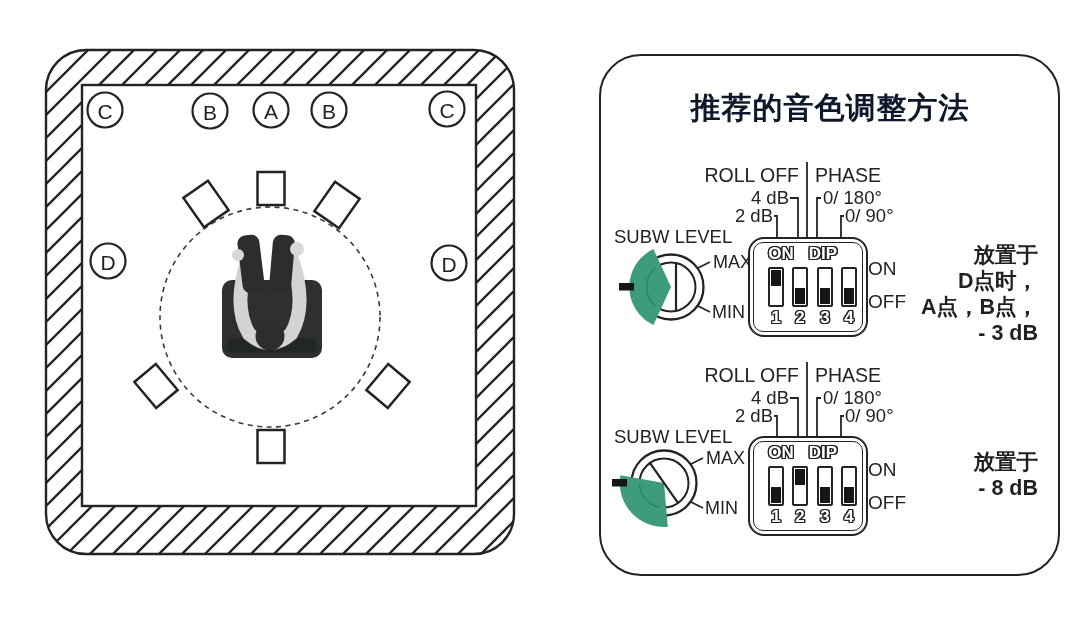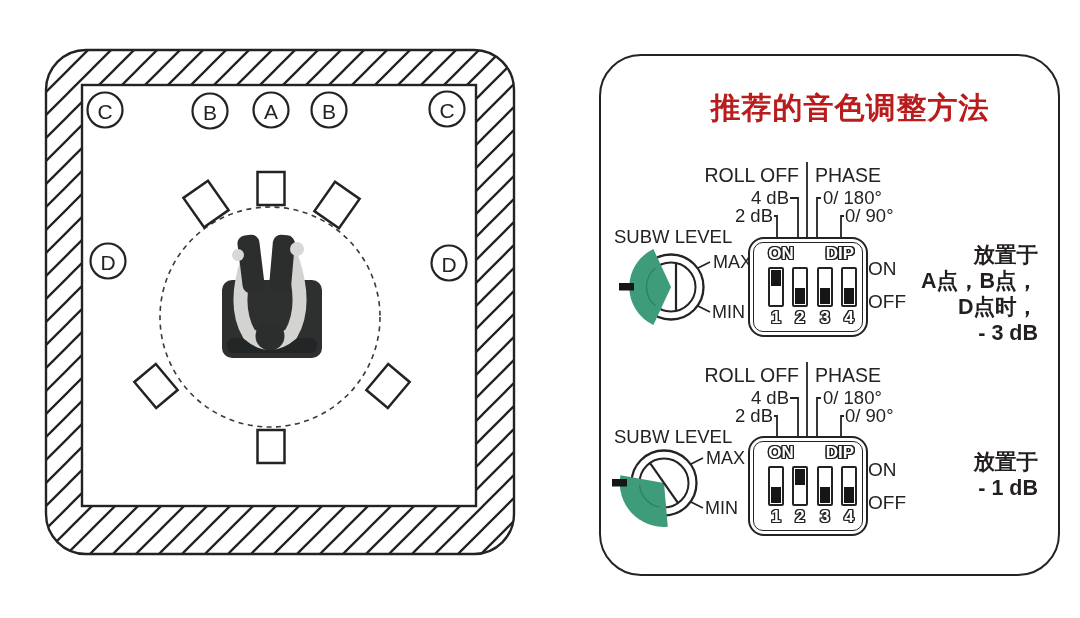"推荐的音色调整方法" .panel-title { color: #b91c1c -> #0f172a; left: 619px -> 599px }
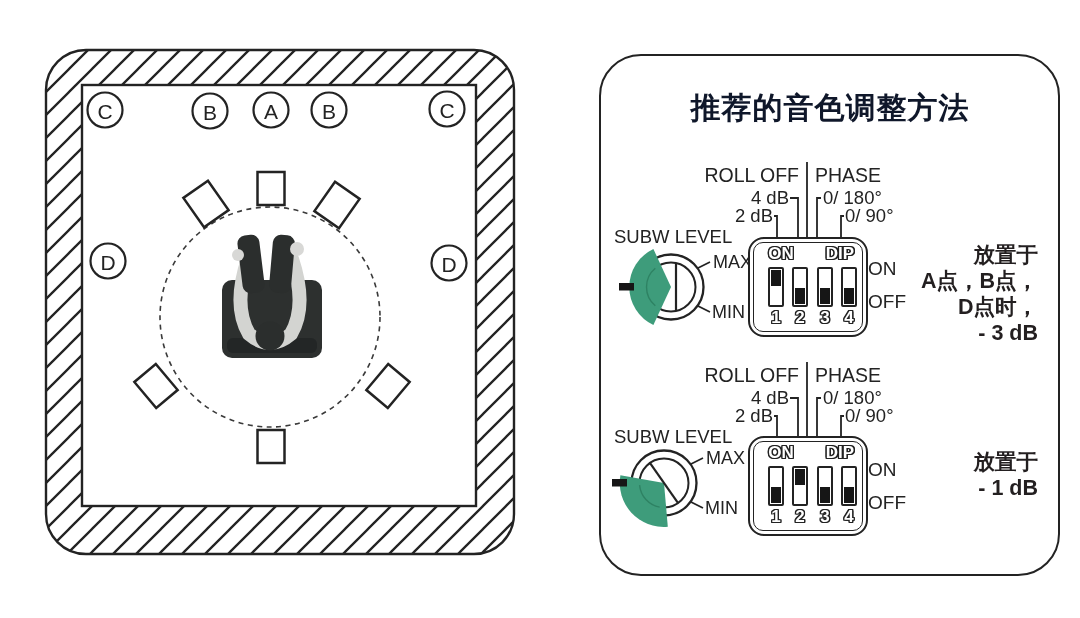"DIP" .dip-header.h-dip { left: 71px -> 54px }
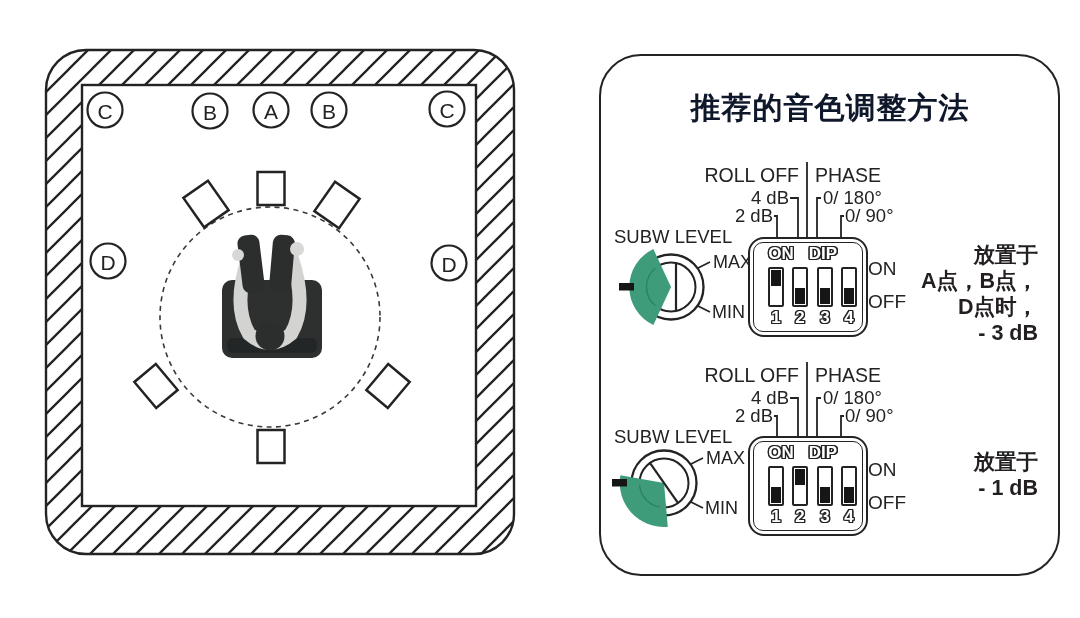"A点，B点，" span { order: before "D点时，" -> after "D点时，" }
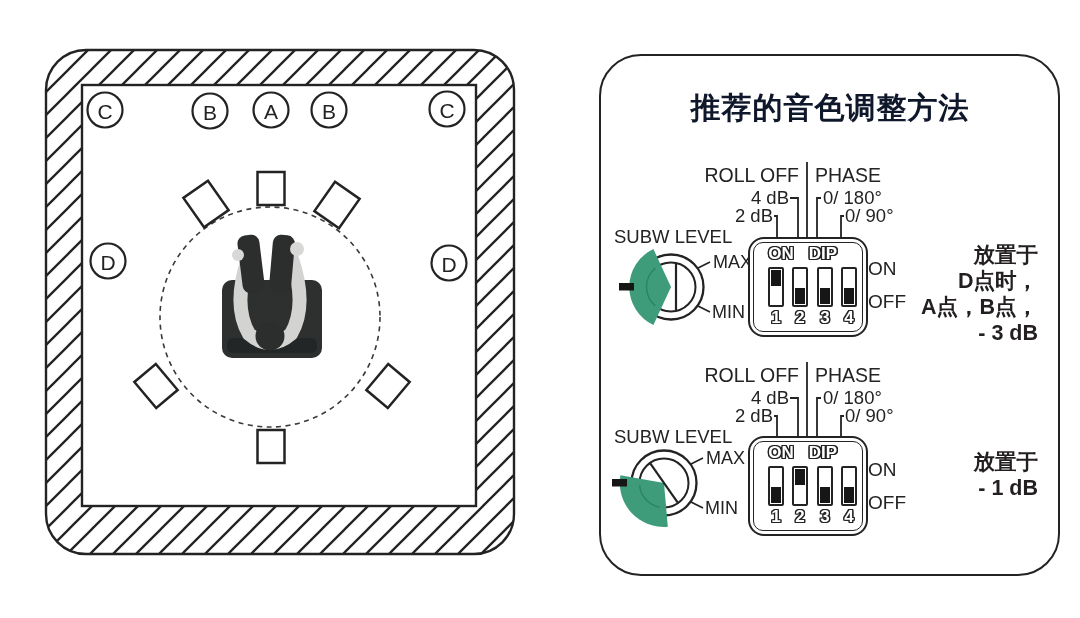"- 1 dB" span { text: 1 -> 8 }
